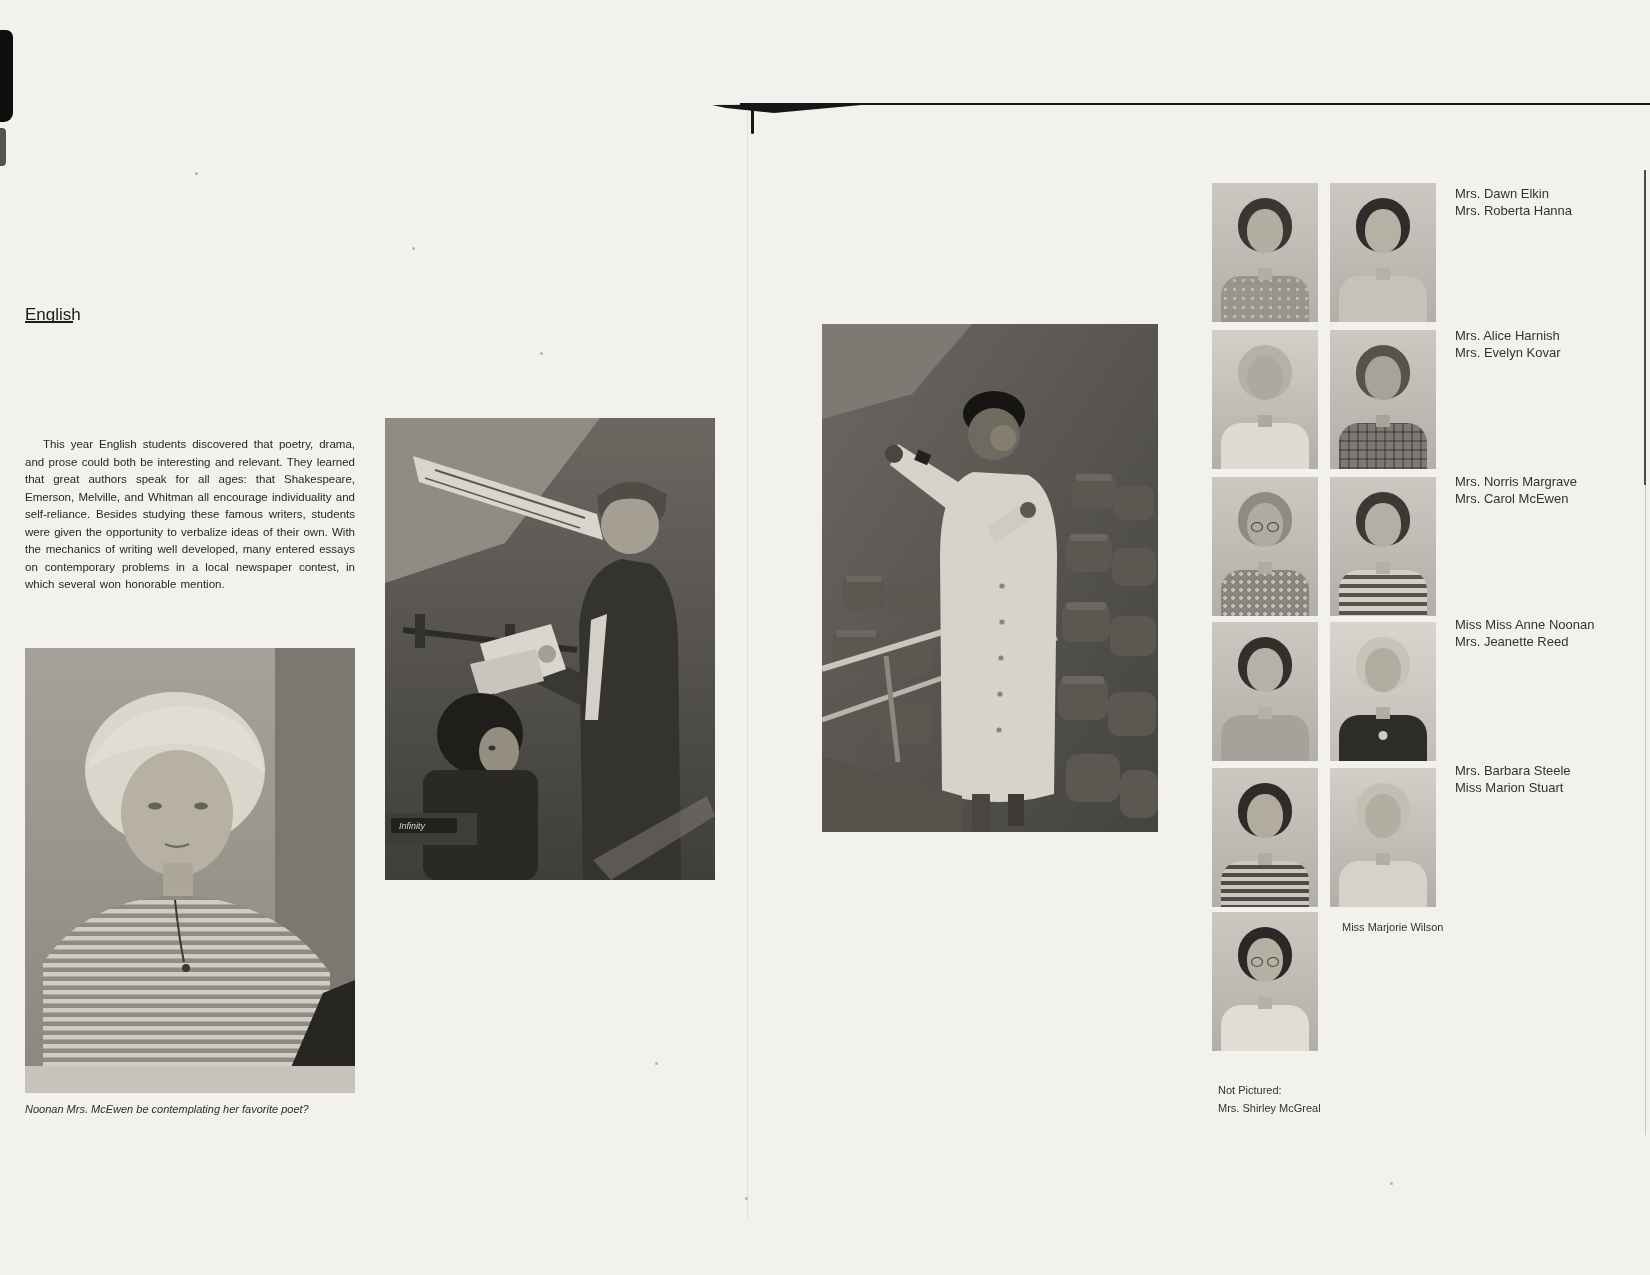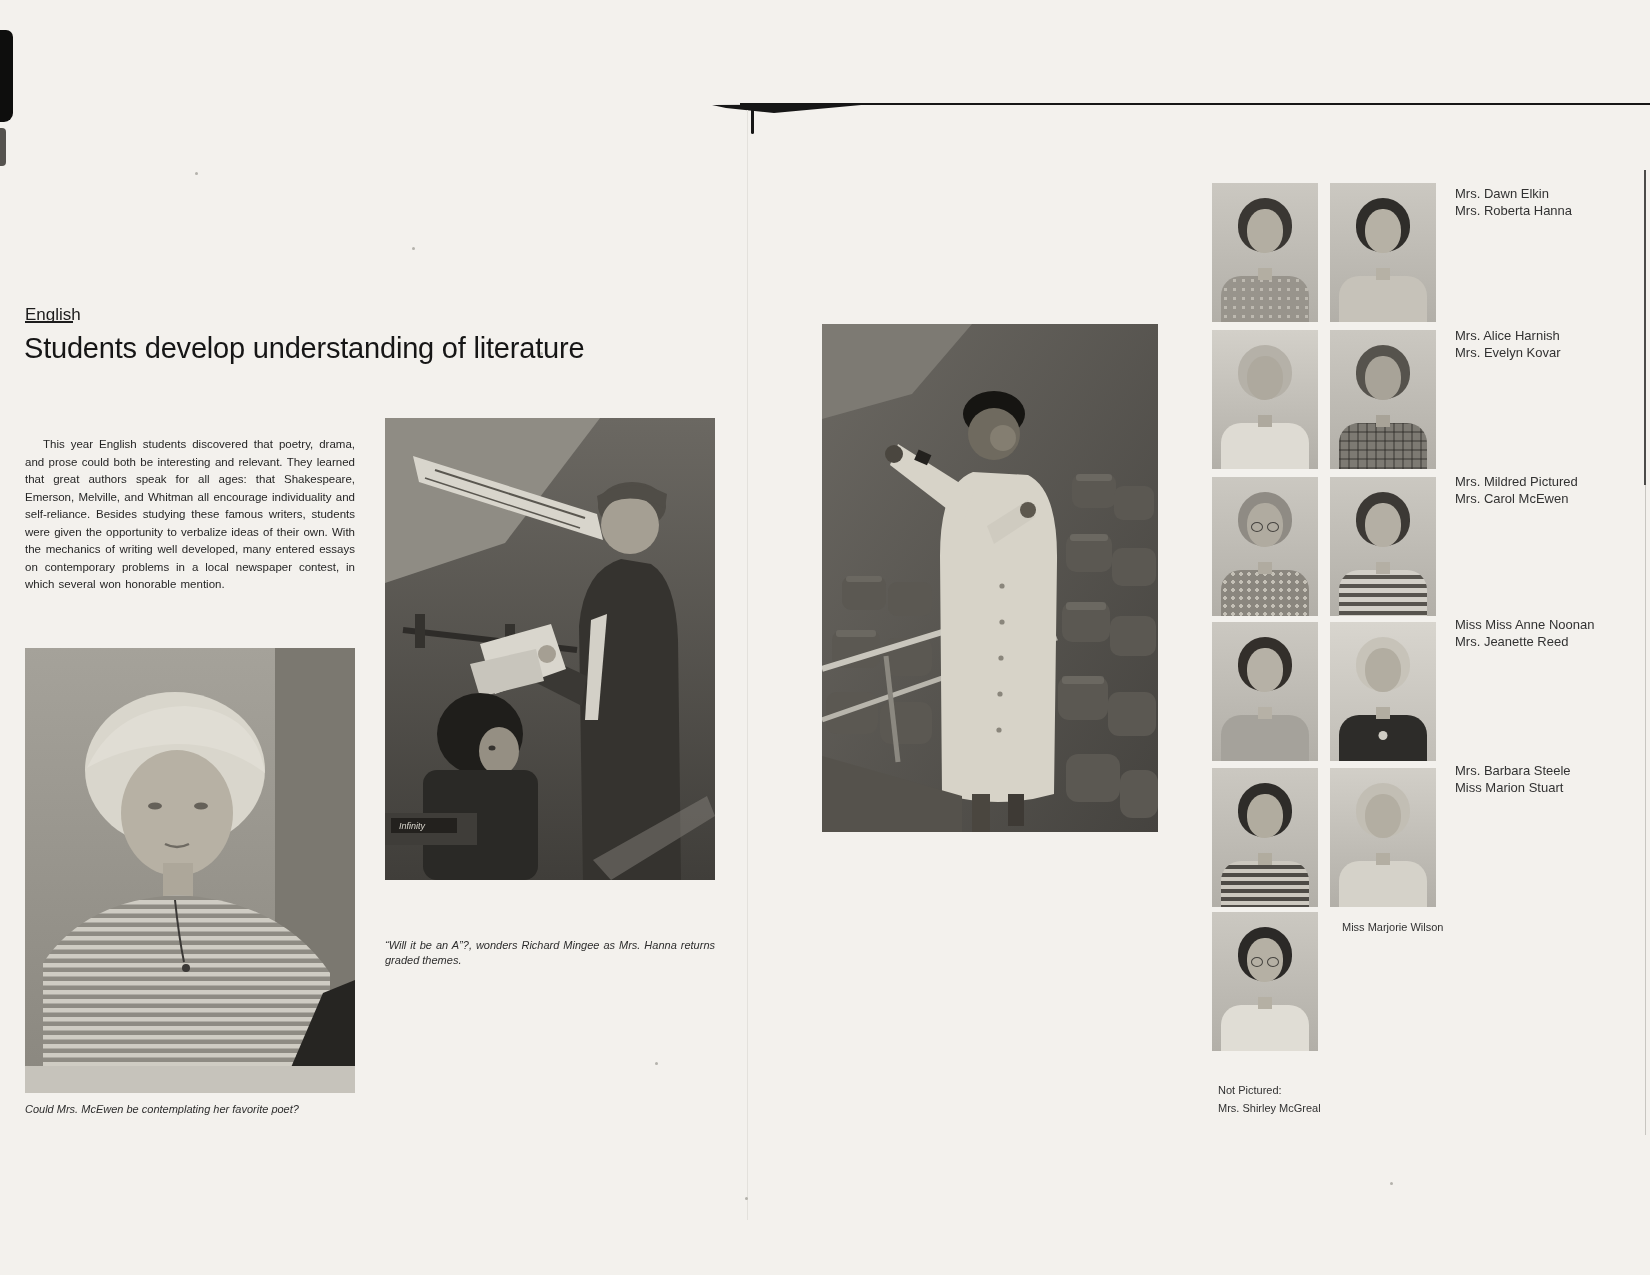"Students develop understanding of" div.page-title { html: <div>Students develop understanding of literature</div> -> none }
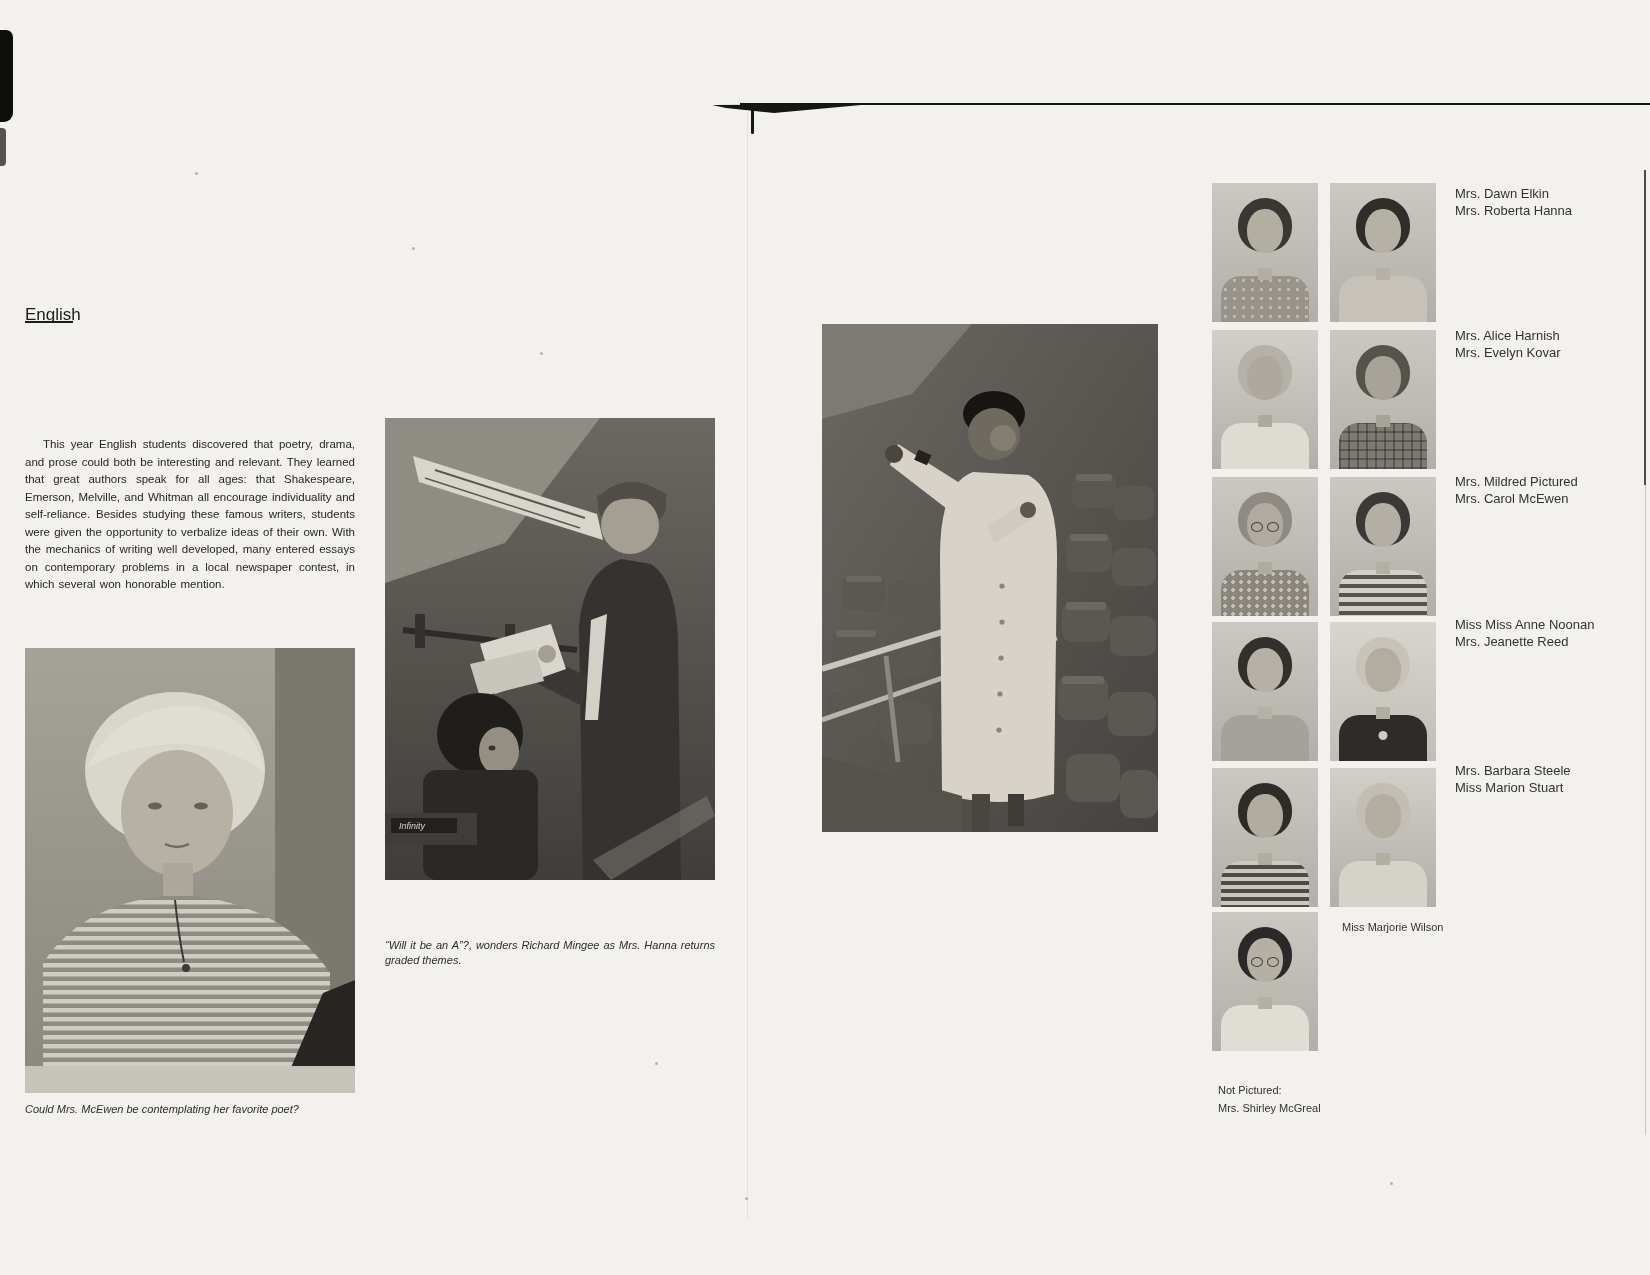"Mrs. Mildred Pictured" div { text: Mildred Pictured -> Norris Margrave }
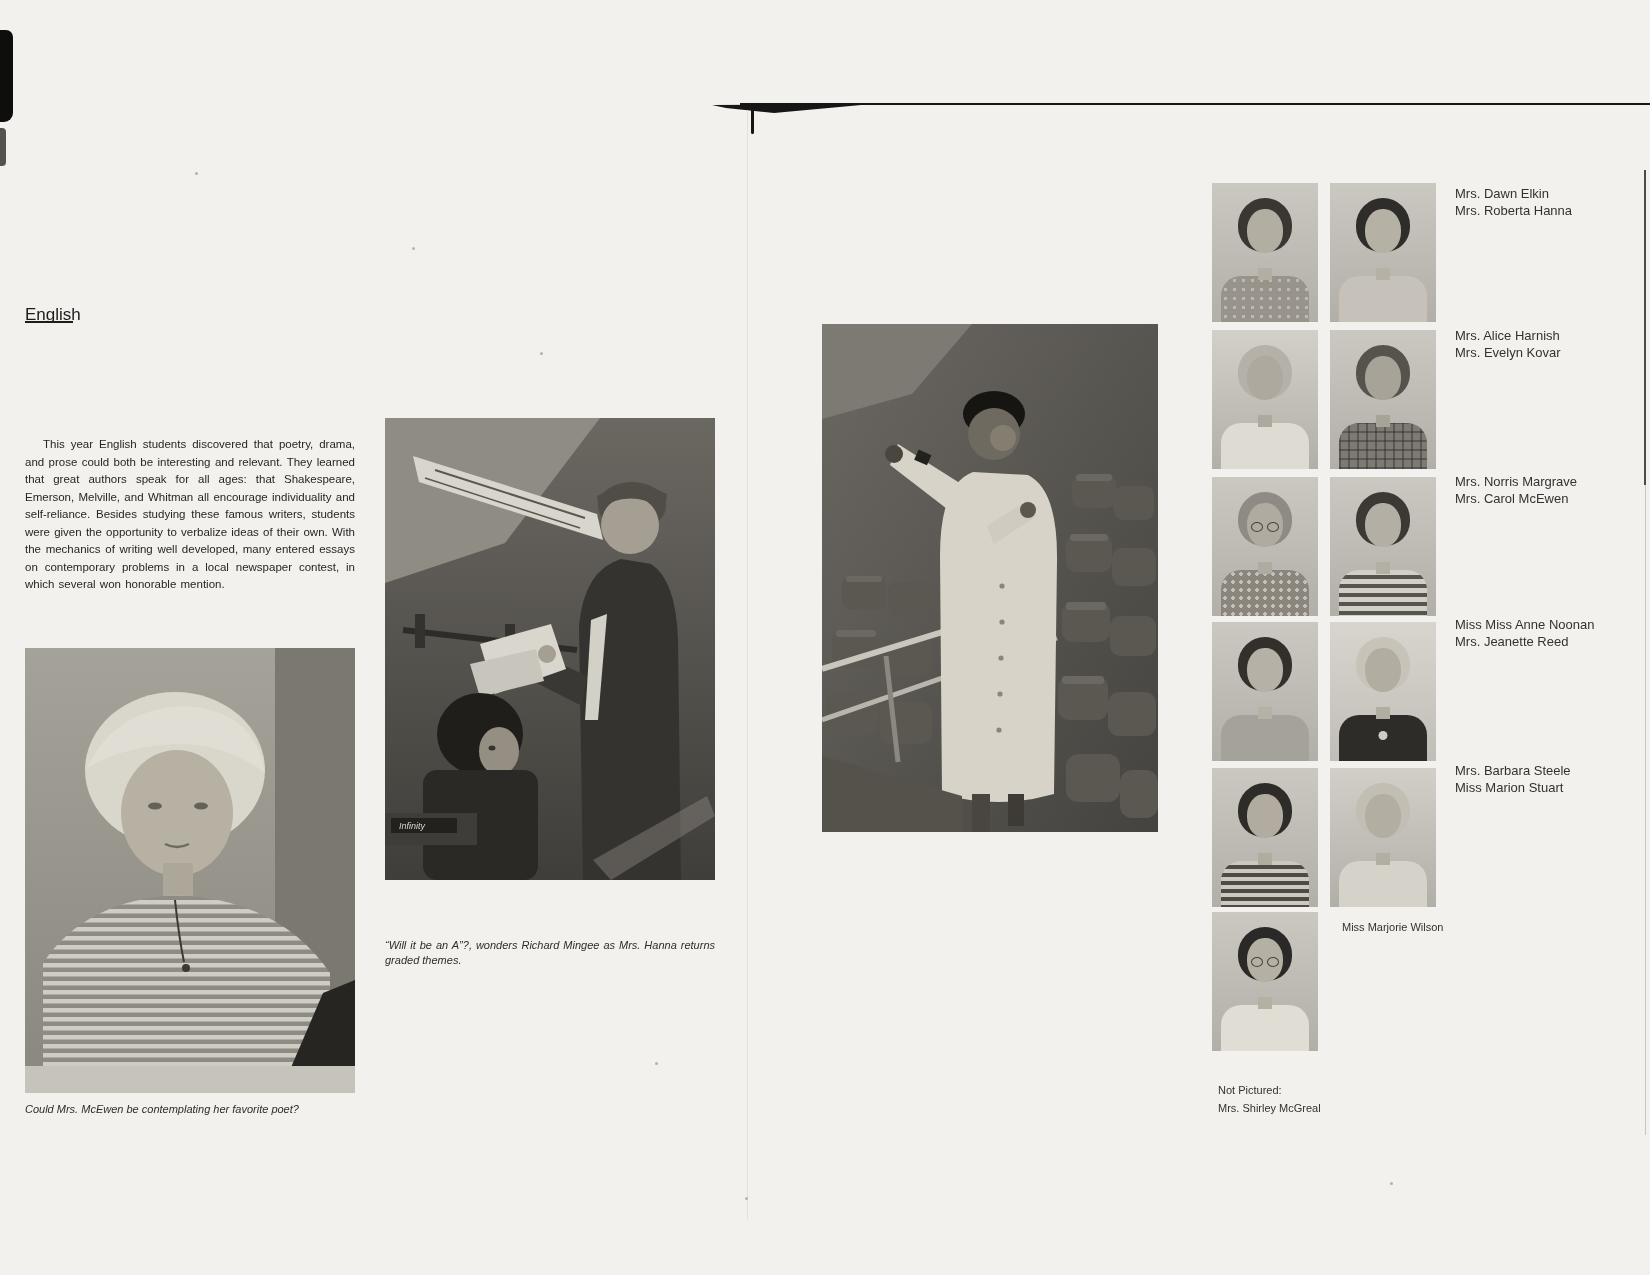"“Will it be an A”?," div.caption { html: <div>“Will it be an A”?, wonders Richard Mingee as Mrs. Hanna returns graded themes.</div> -> none }
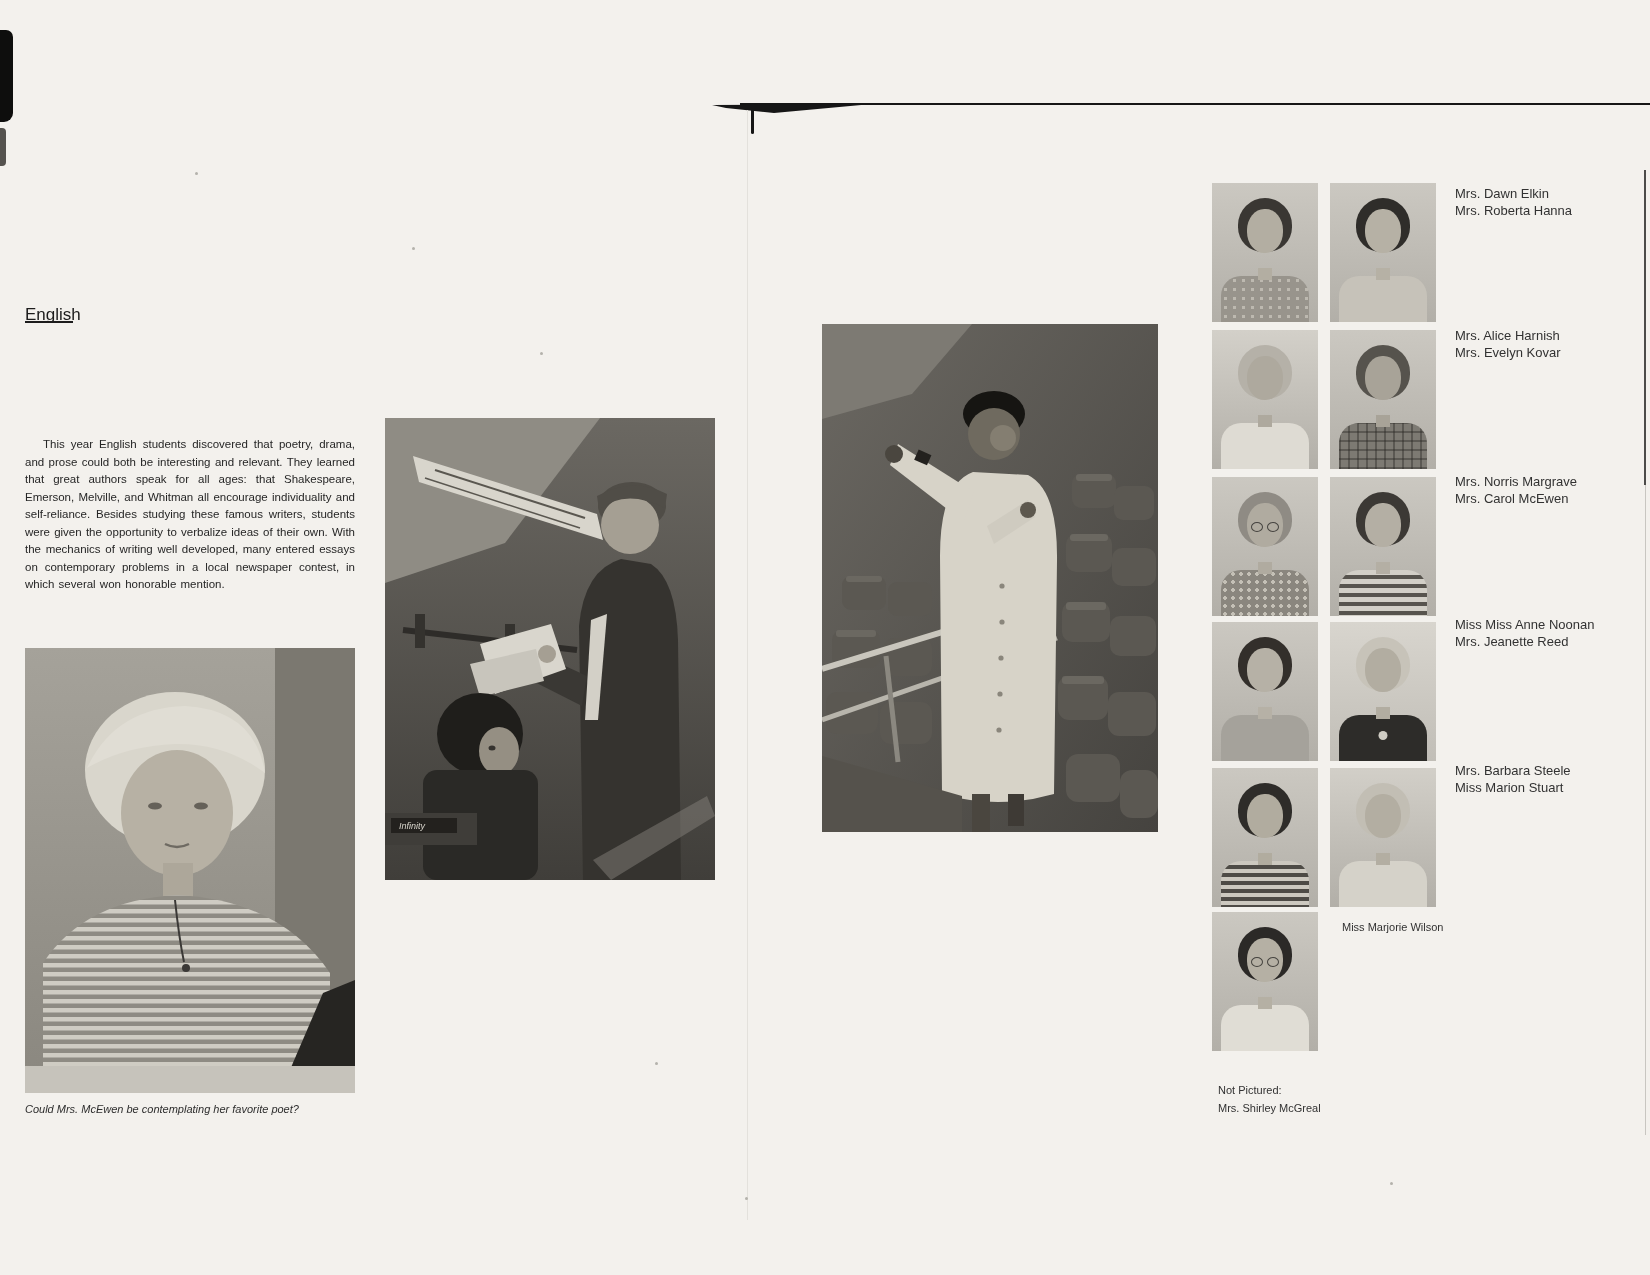"Could Mrs. McEwen be contemplating" div.caption { text: Could -> Noonan }
